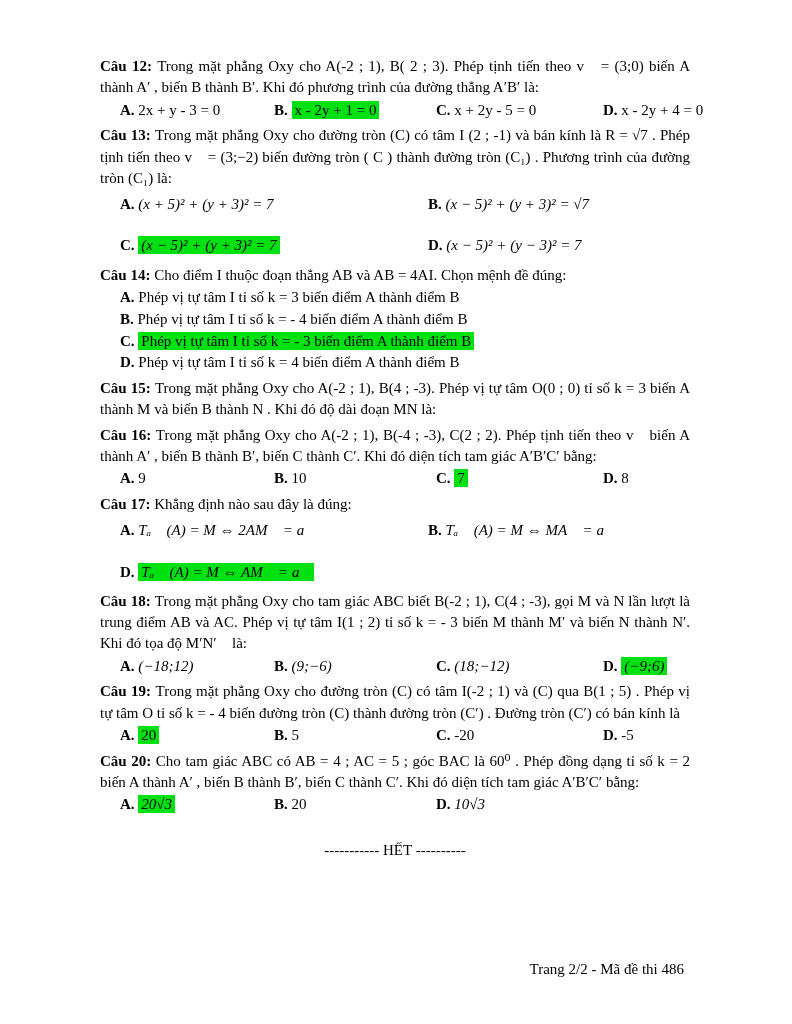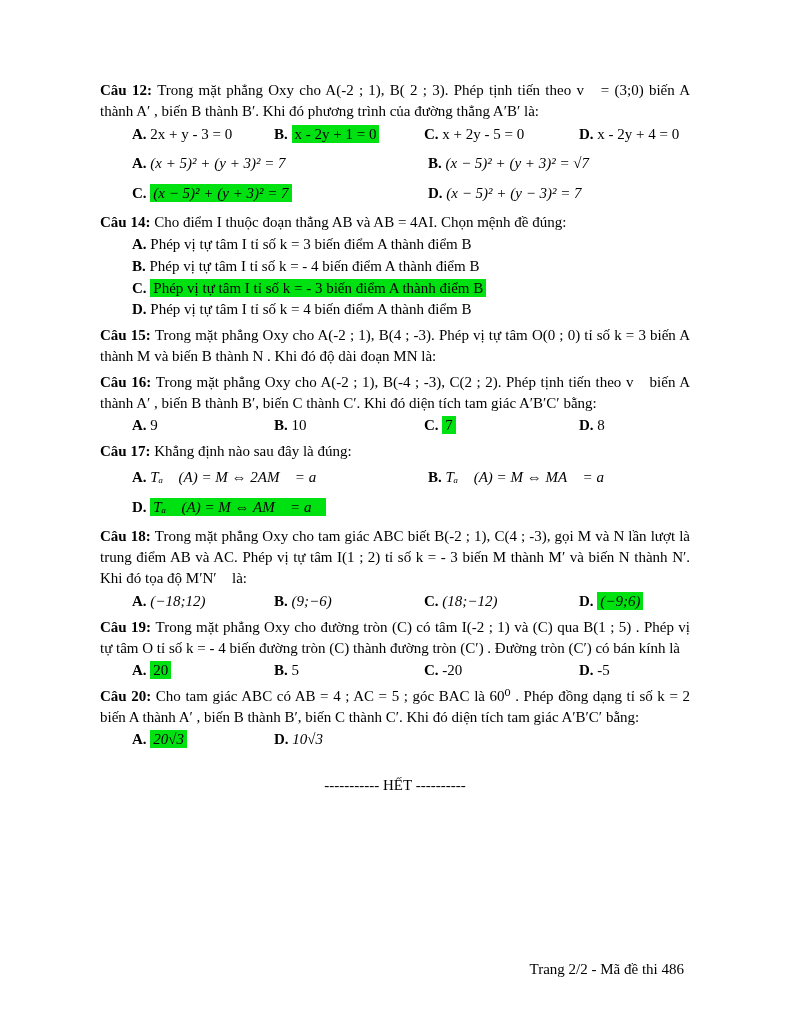"Câu 12: Trong mặt phẳng" .page { padding: 76px 102px 0 100px -> 52px 102px 0 100px }
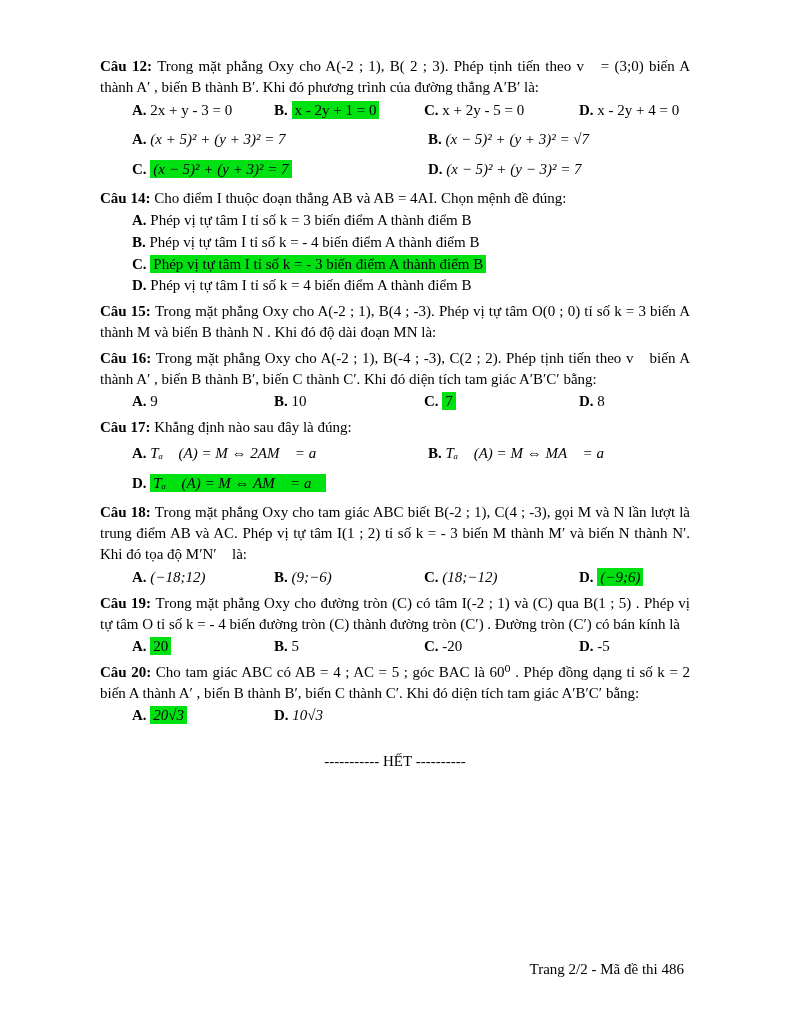"A. 2x + y -" .options { gap: none -> 12px; margin: 1px 0 2px 32px -> 1px 0 2px 20px }
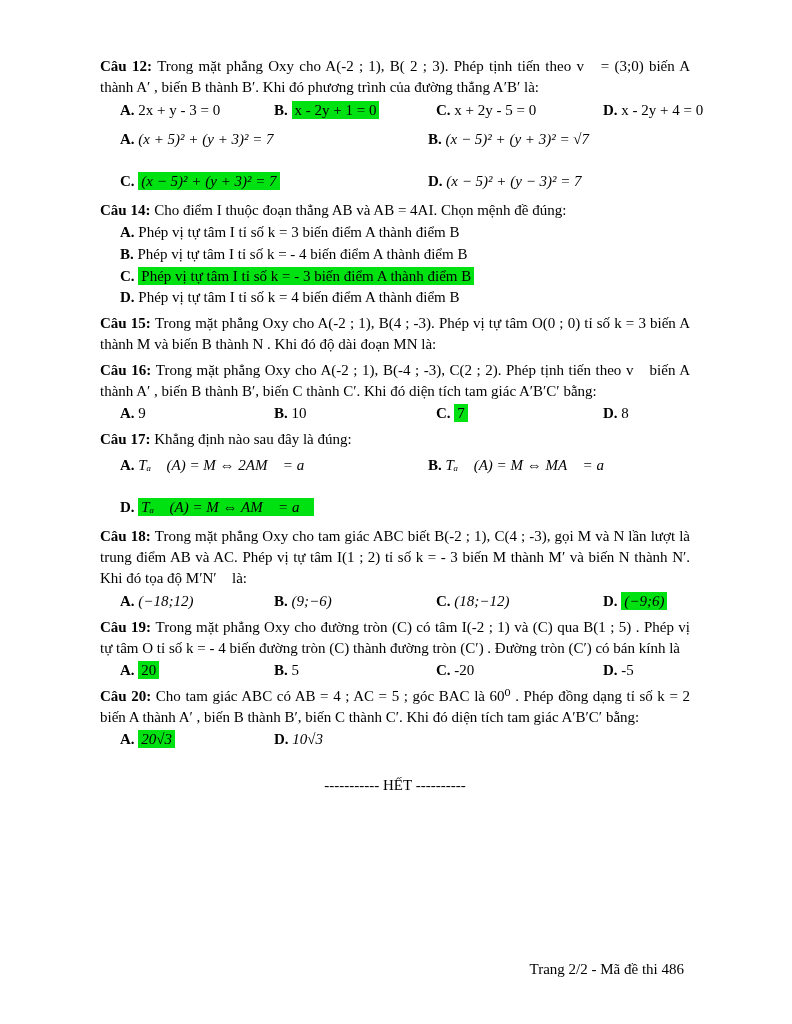"Câu 13: Trong mặt phẳng" p.q-text { html: none -> <p><span>Câu 13: </span><span>Trong mặt phẳng Oxy cho đường tròn (C) có tâm I (2 ; -1) và bán kính là R = √7 . Phép tịnh tiến theo v⃗ = (3;−2) biến đường tròn ( C ) thành đường tròn (C₁) . Phương trình của đường tròn (C₁) là:</span></p> }
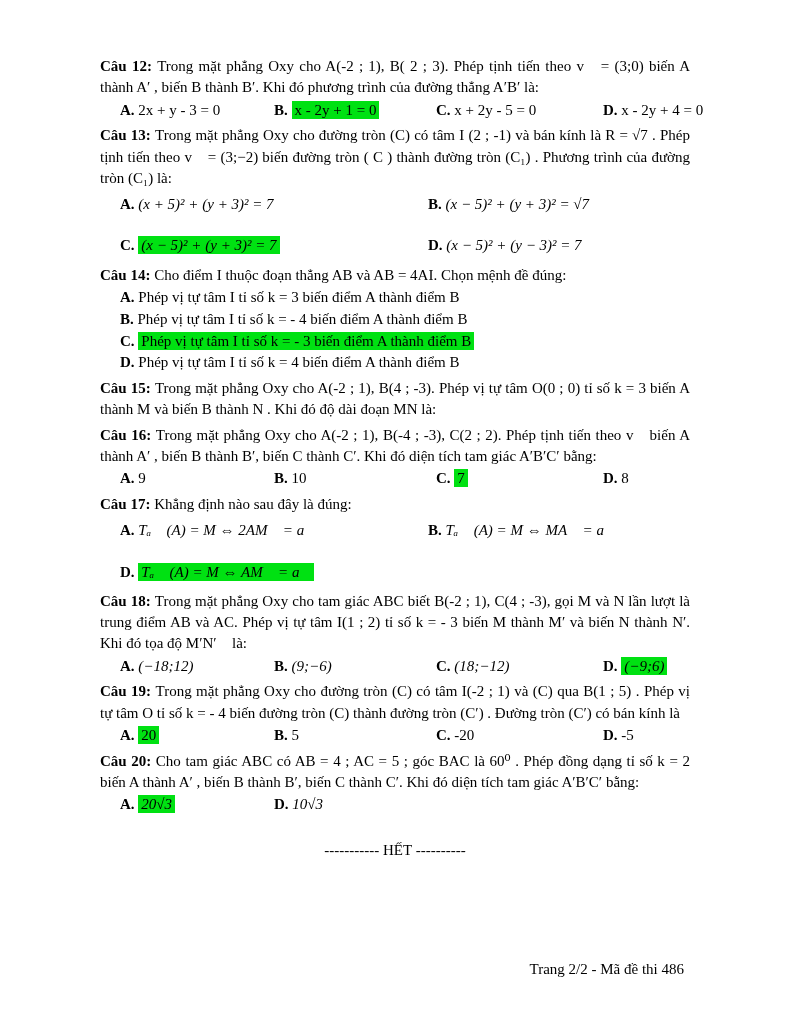"B. 20" span.option { html: none -> <span><span>B.</span> <span>20</span></span> }
